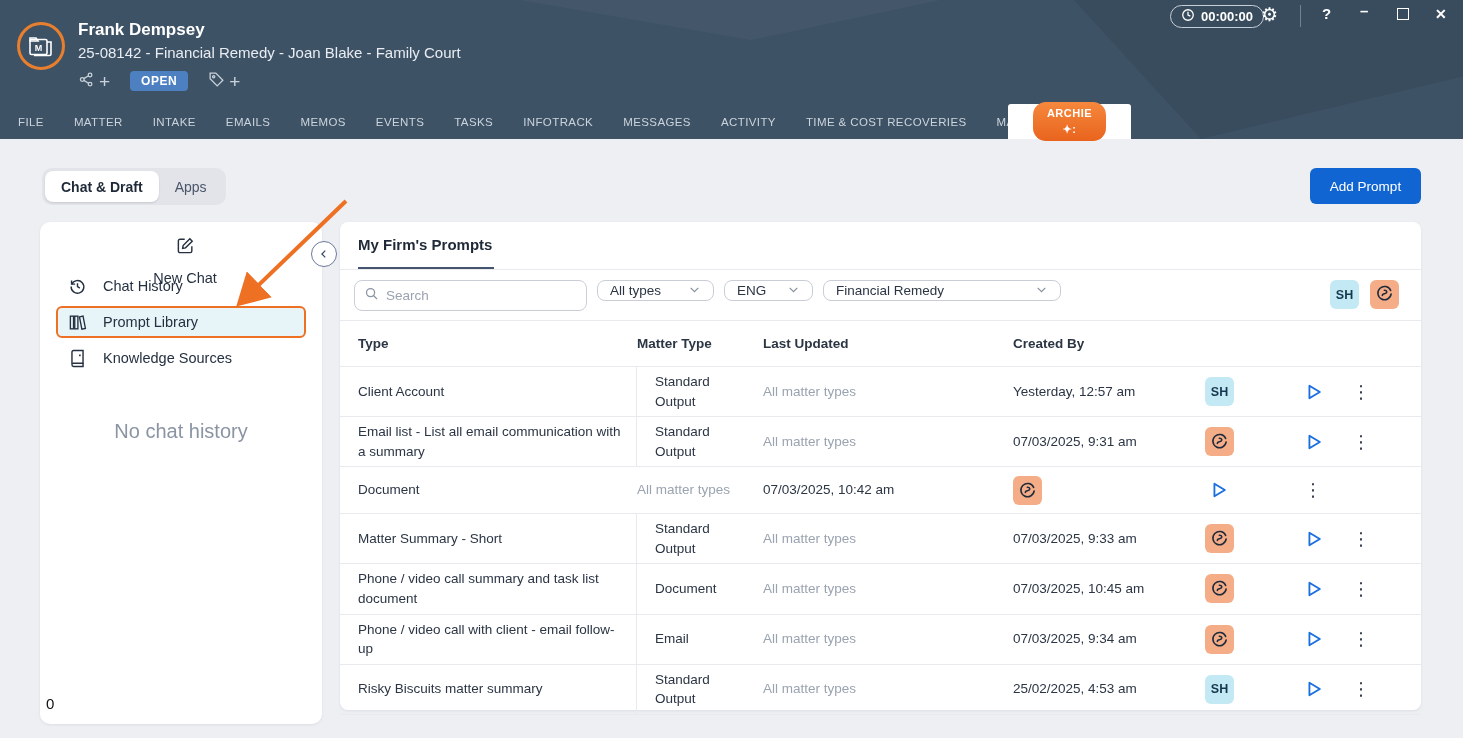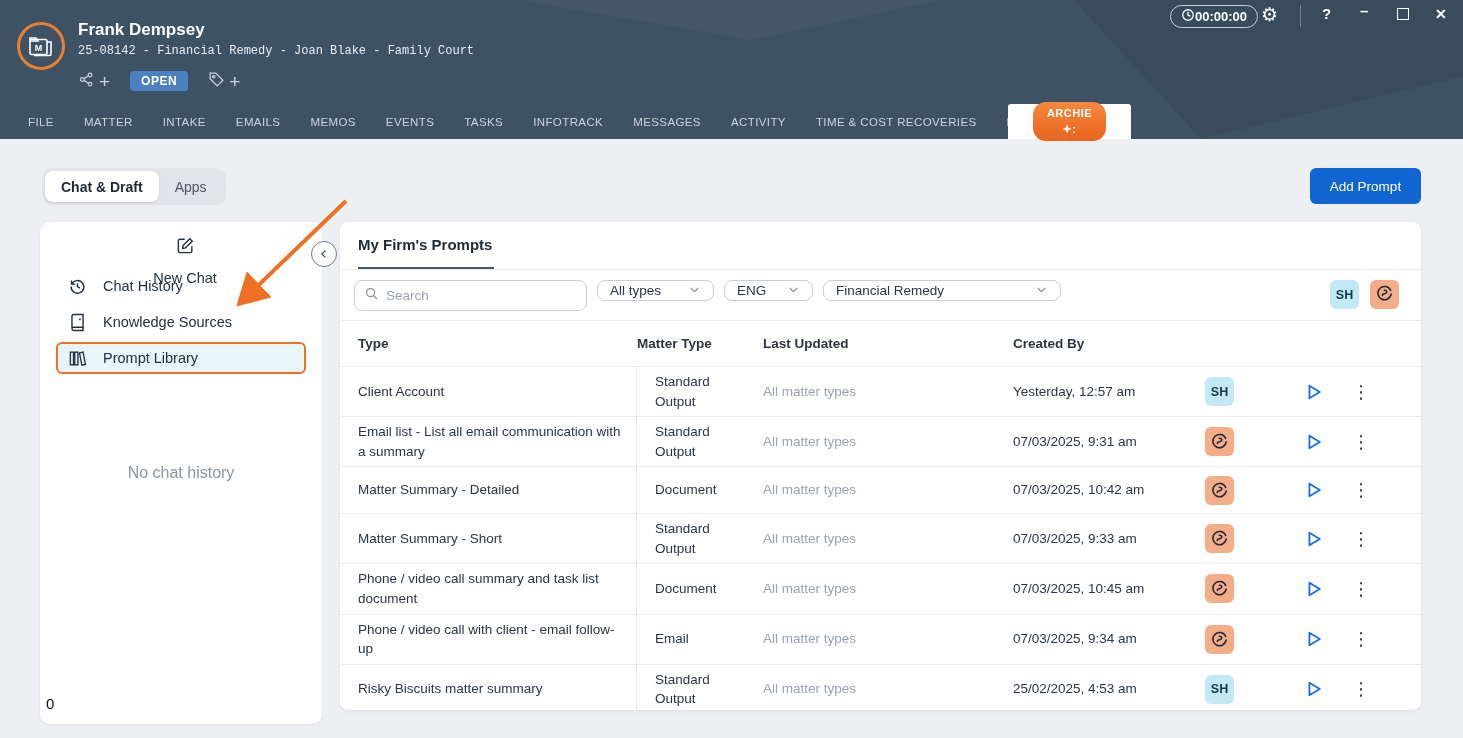"00:00:00" .timer-pill { gap: none -> 6px }
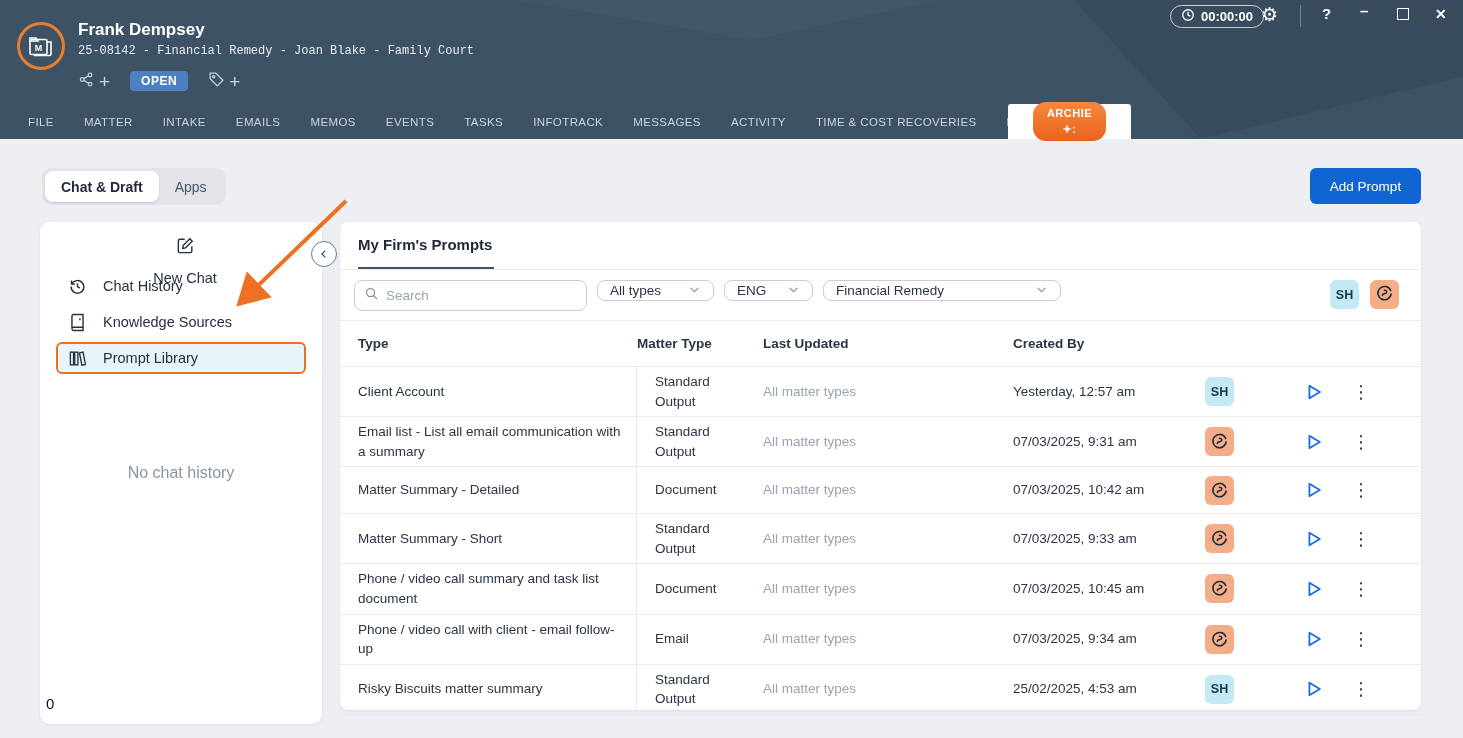"25-08142 - Financial Remedy -" .matter-line { font-family: Liberation Mono, monospace -> none; font-size: 12px -> 15px }
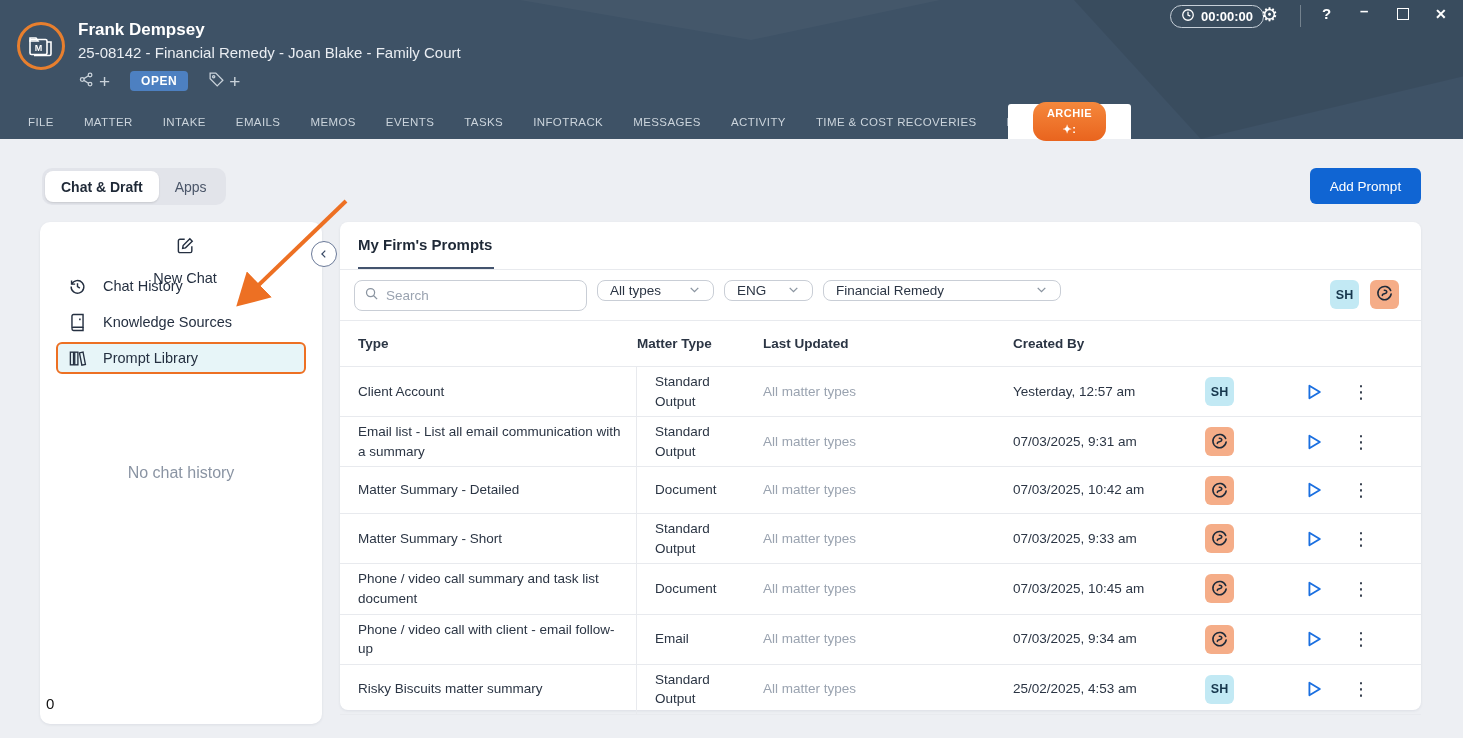"FILE" span { padding-left: 10px -> none }
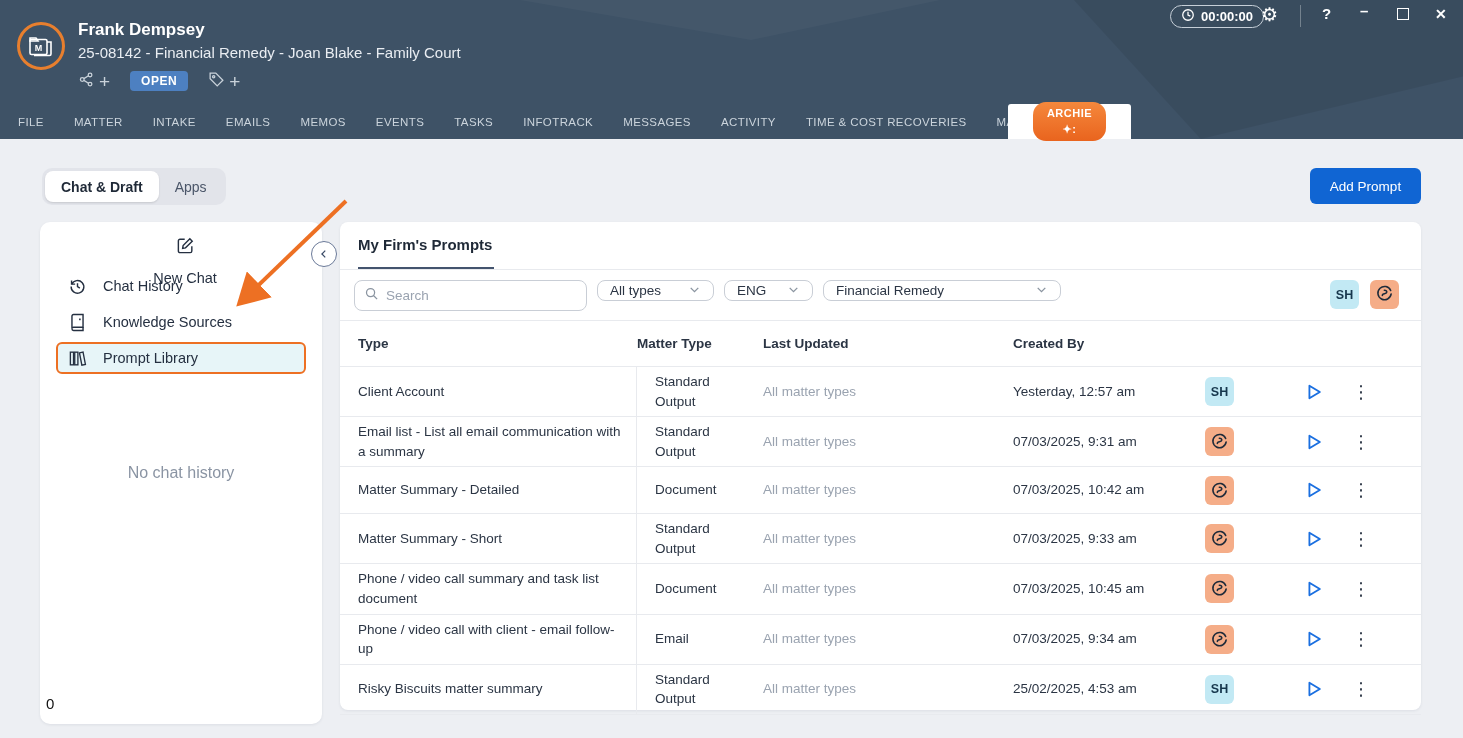"Knowledge Sources" div.side-item { order: before "Prompt Library" -> after "Prompt Library" }
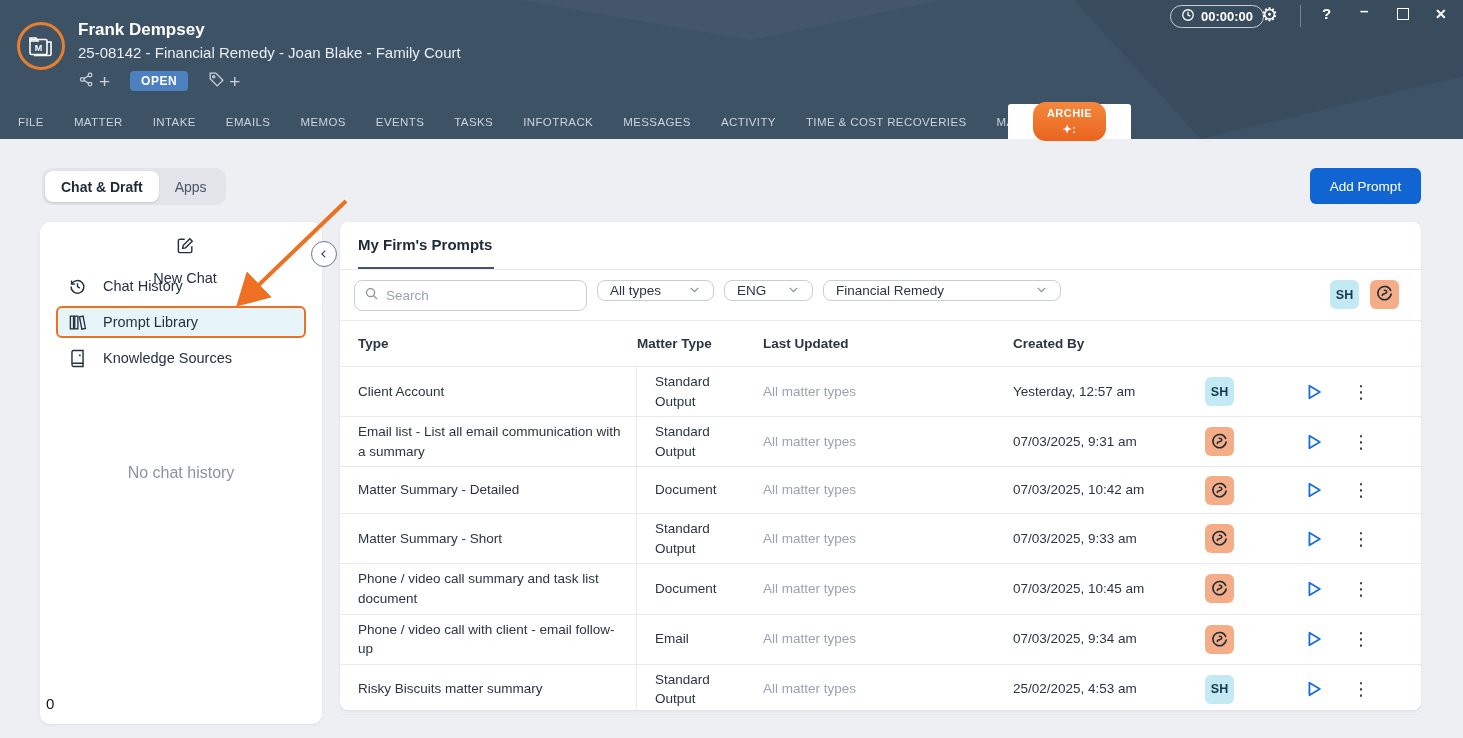"No chat history" .empty-note { font-size: 16px -> 20px; margin-top: 44px -> none }
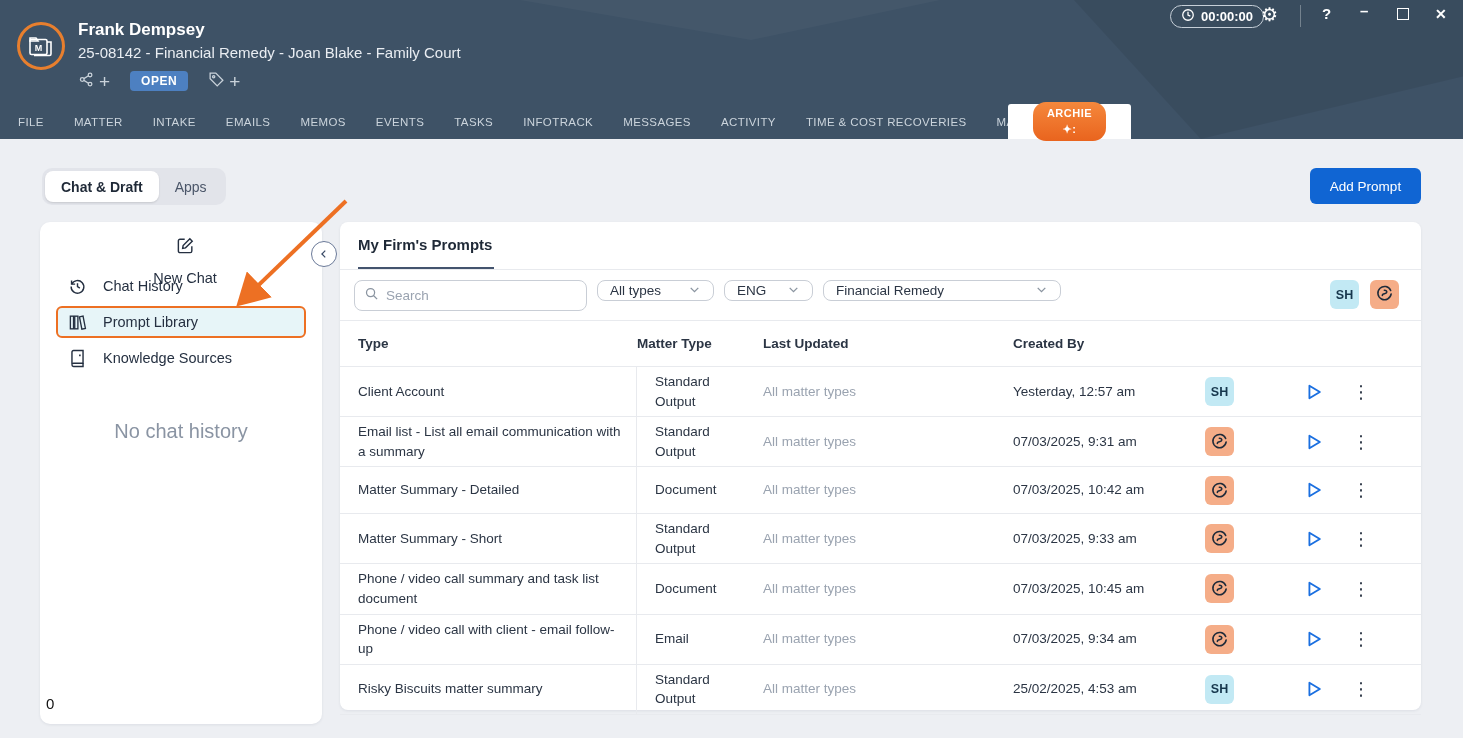"Matter Summary - Detailed" div.cell { html: <div>Matter Summary - Detailed</div> -> none }
